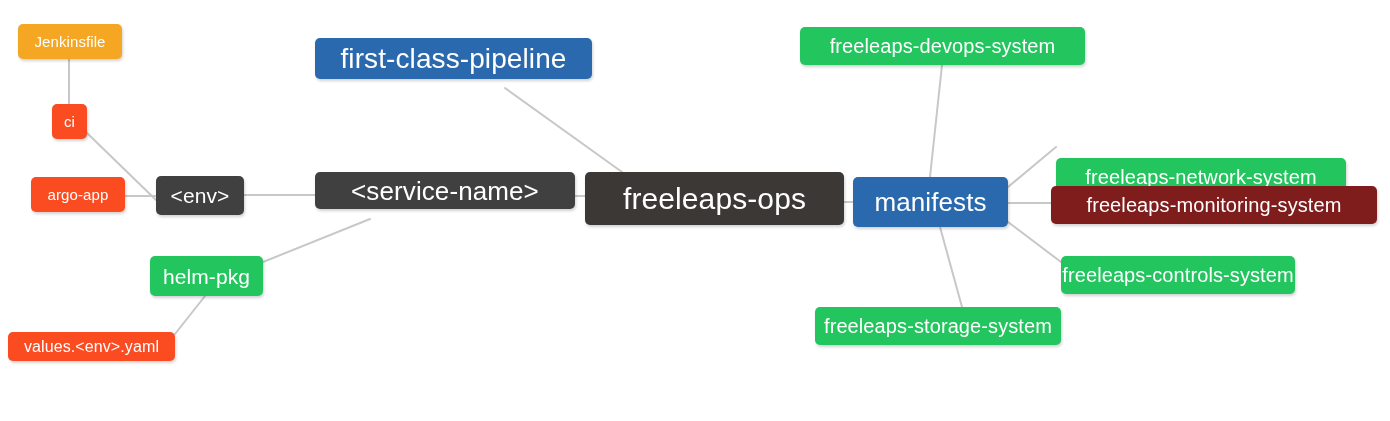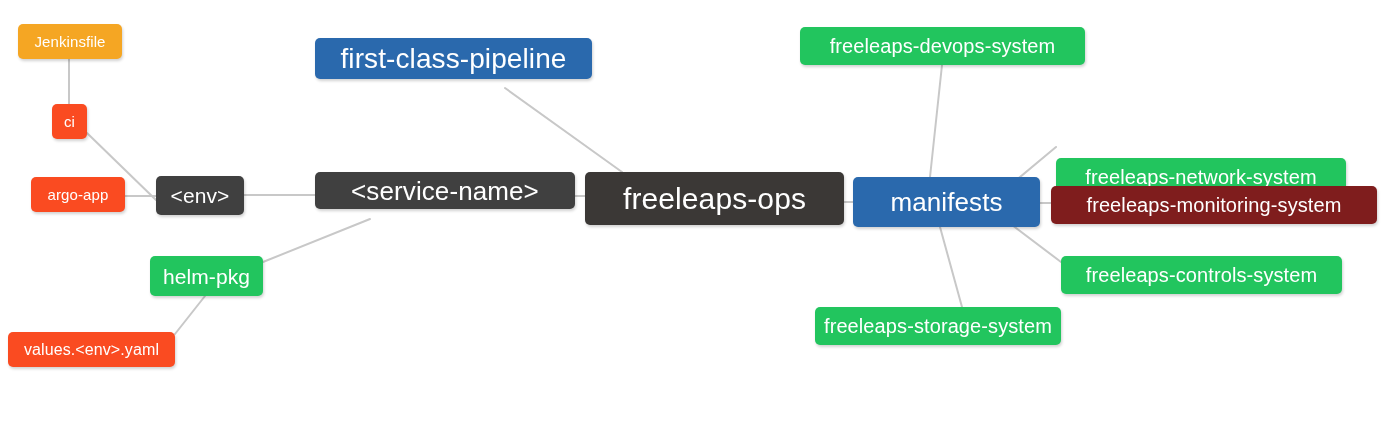"manifests" div.node { width: 187px -> 155px }
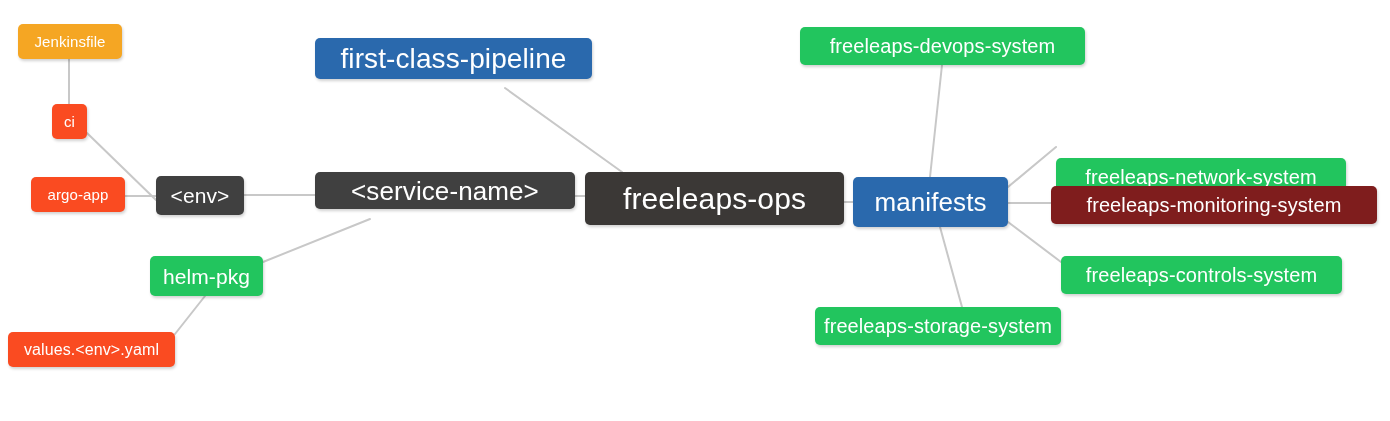"freeleaps-controls-system" div.node { width: 281px -> 234px }
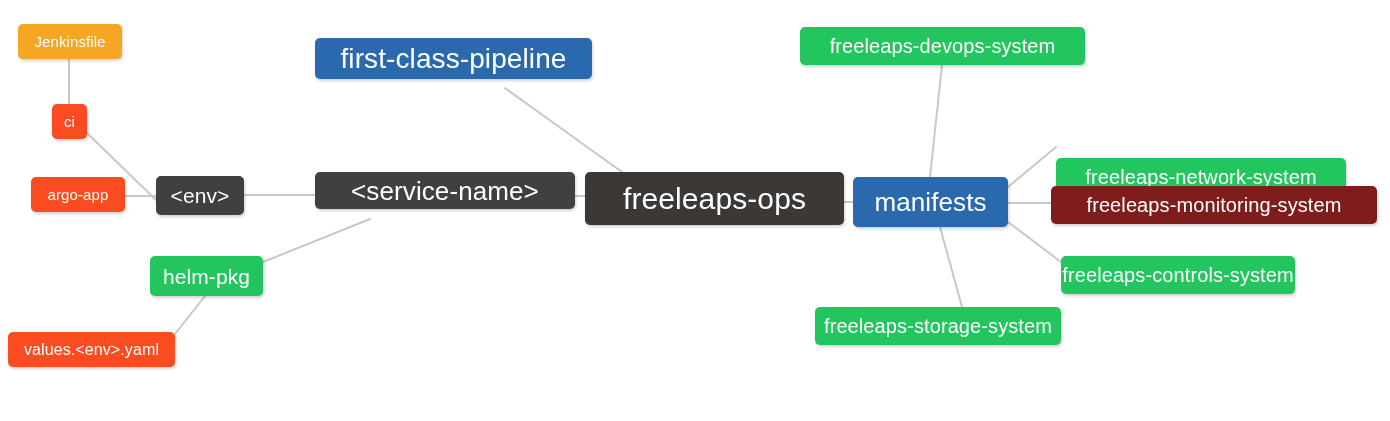"values.<env>.yaml" div.node { height: 35px -> 29px }
